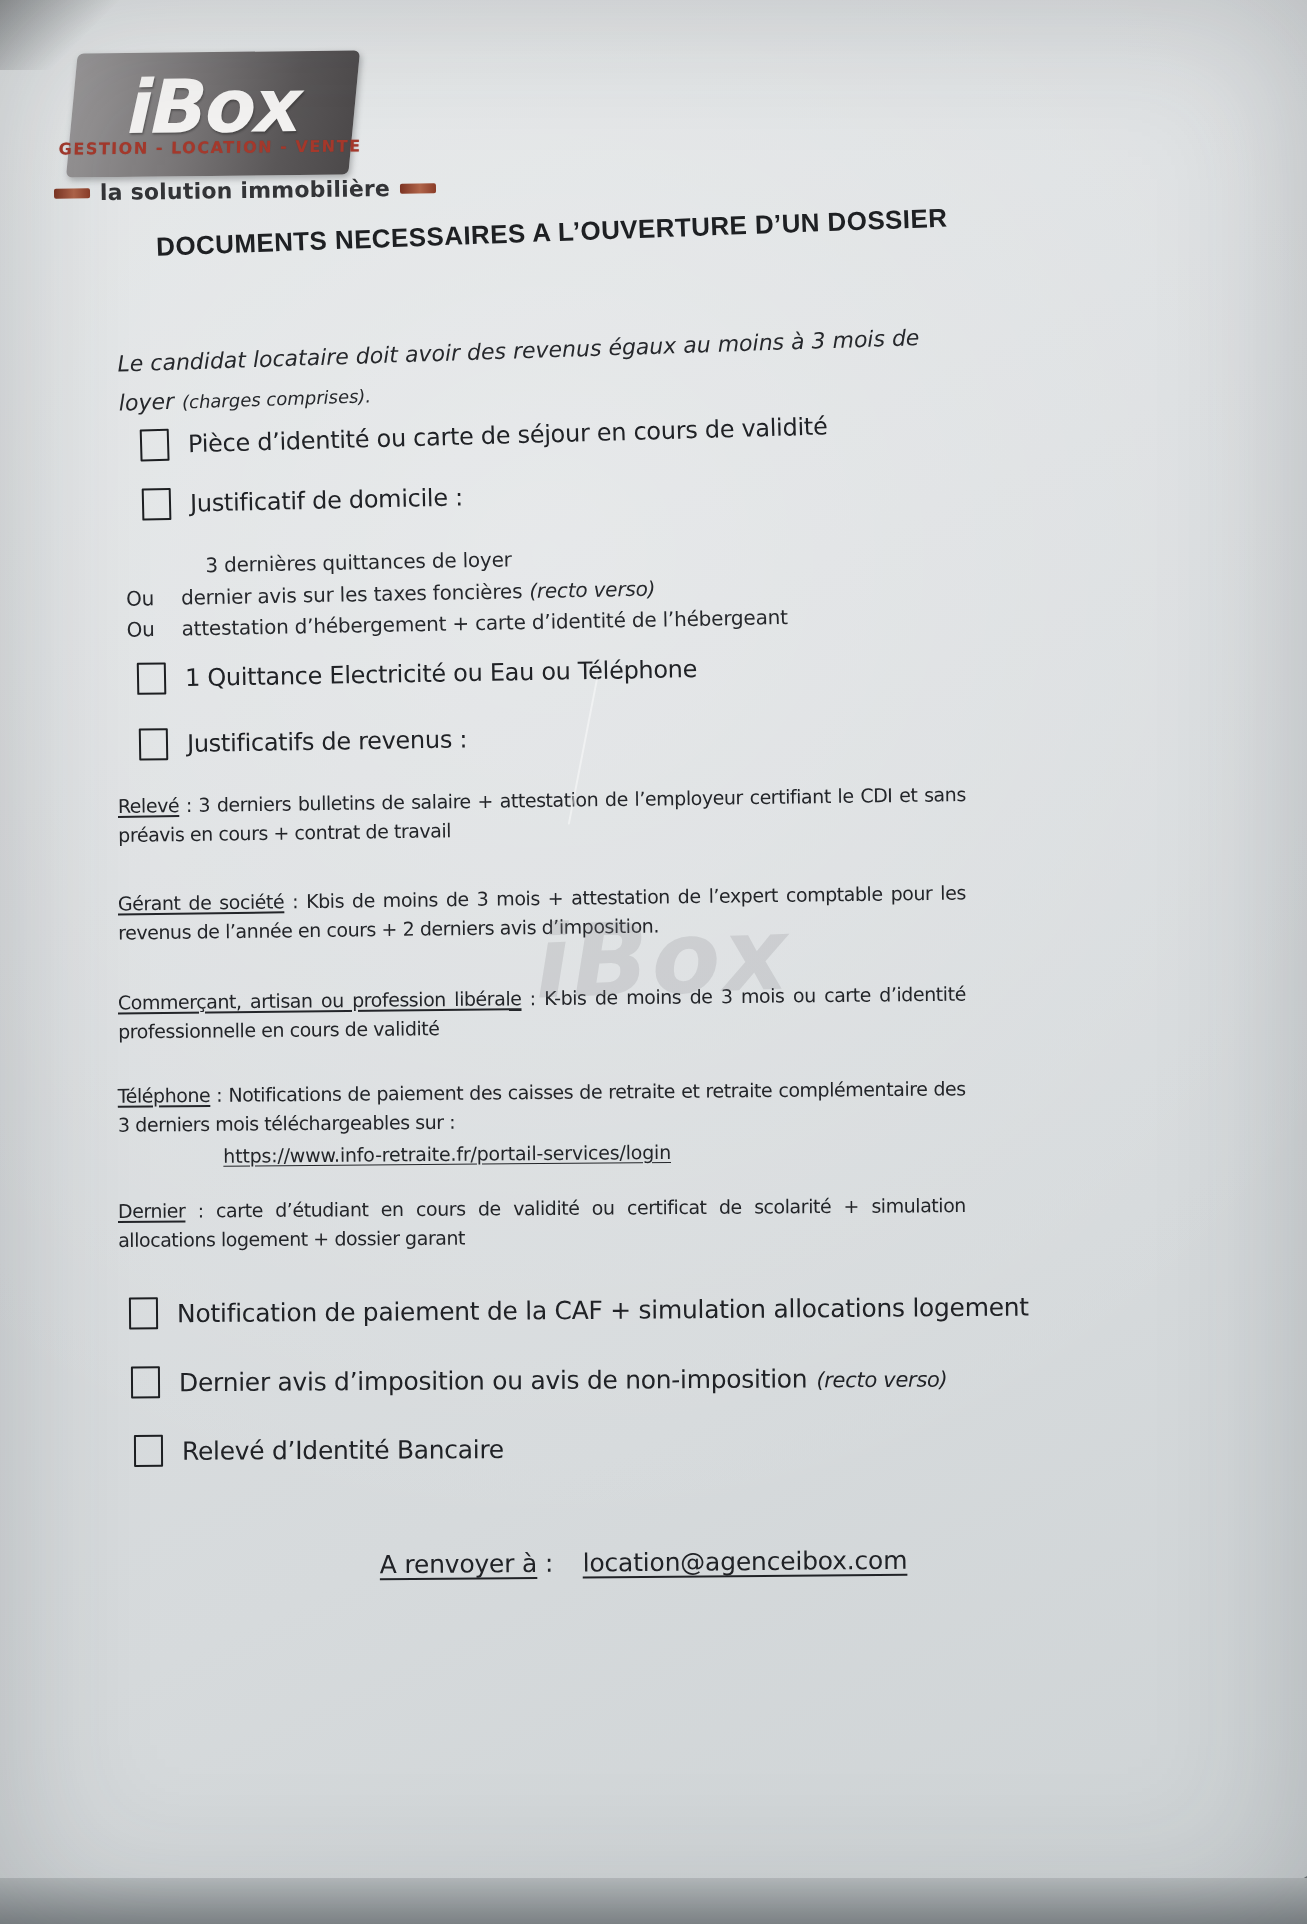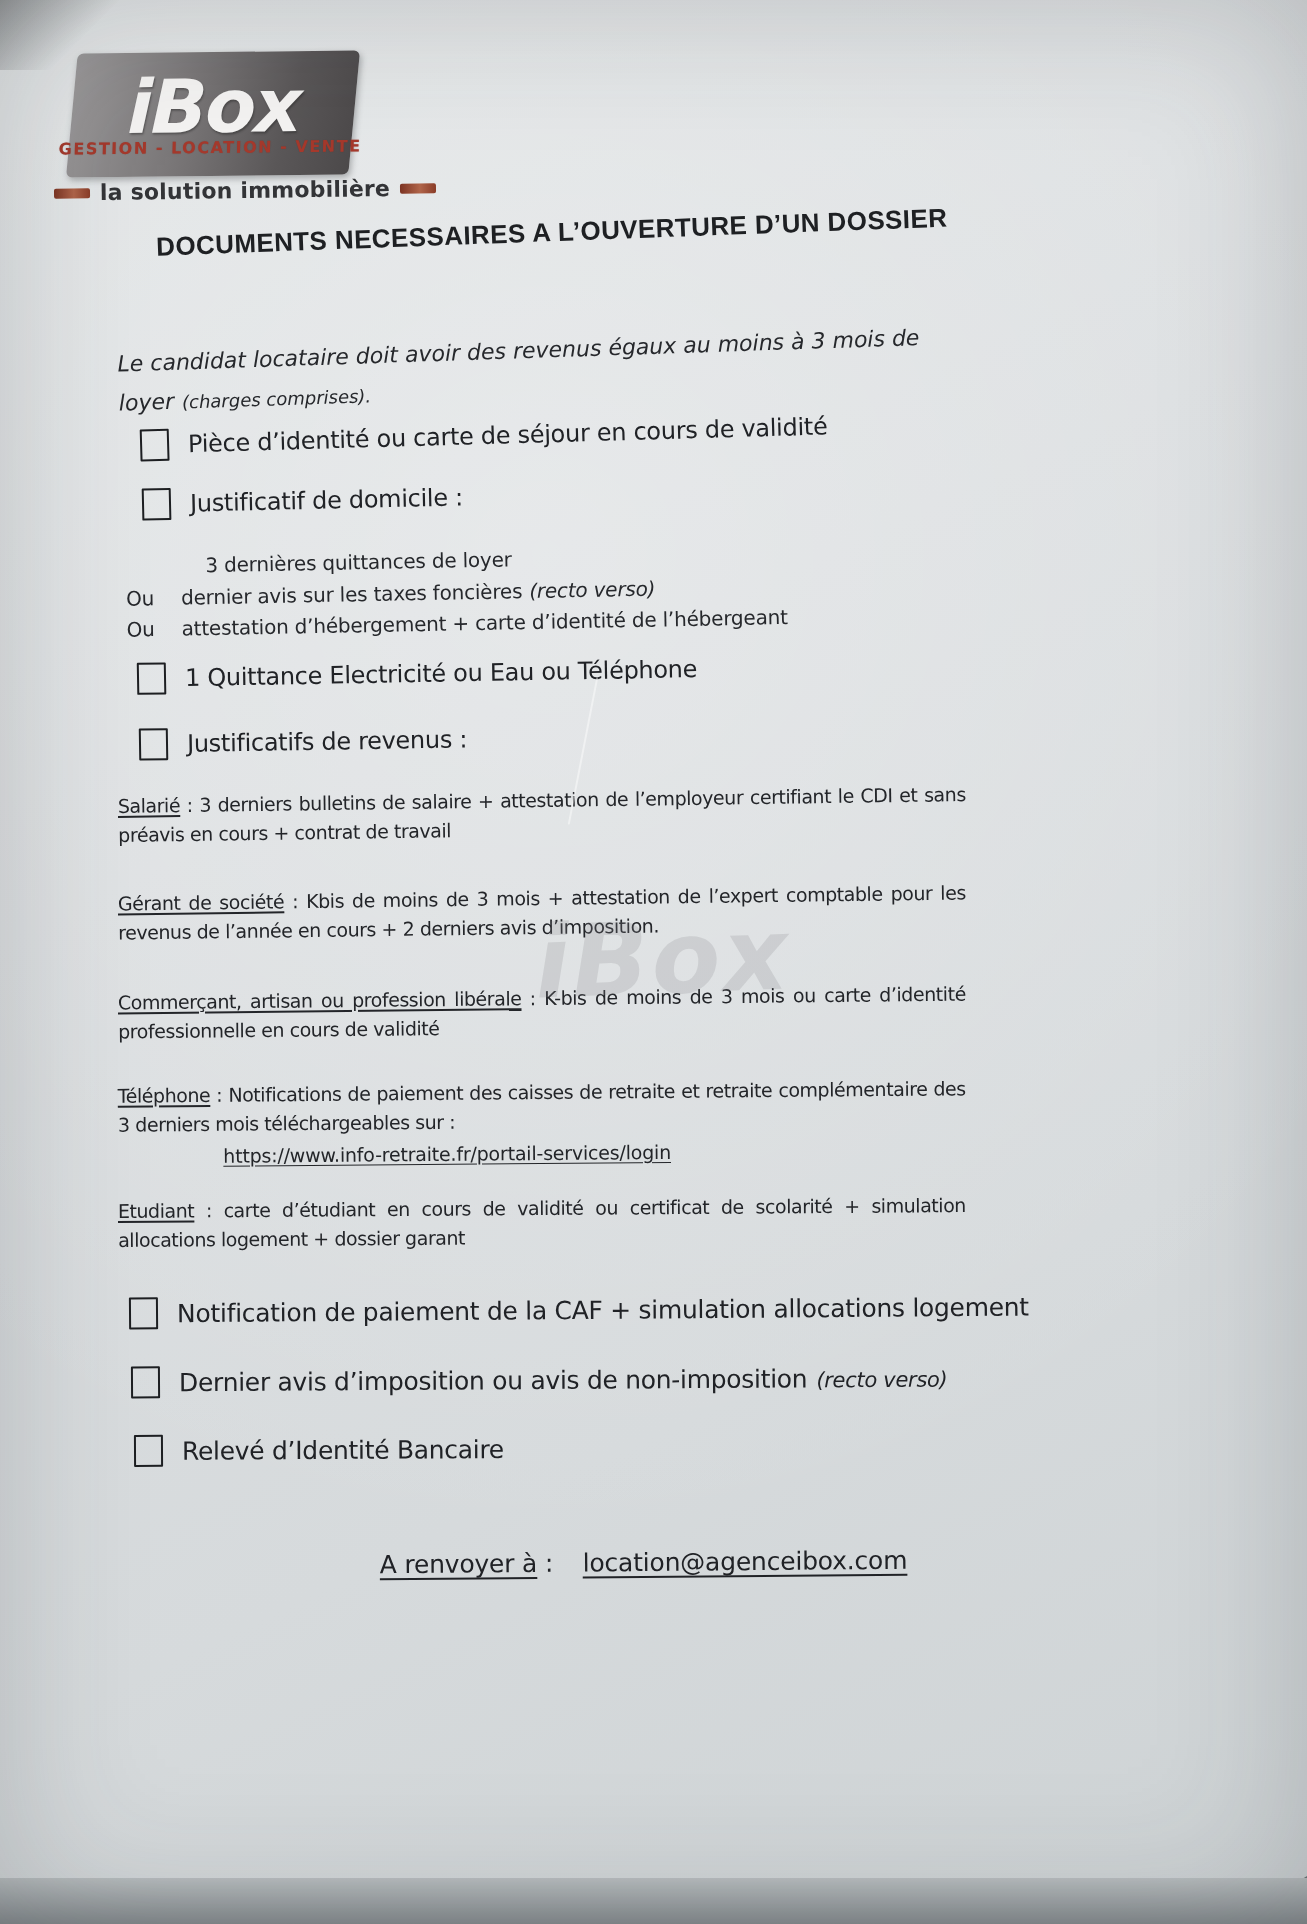"Salarié" span.head { text: Salarié -> Relevé }
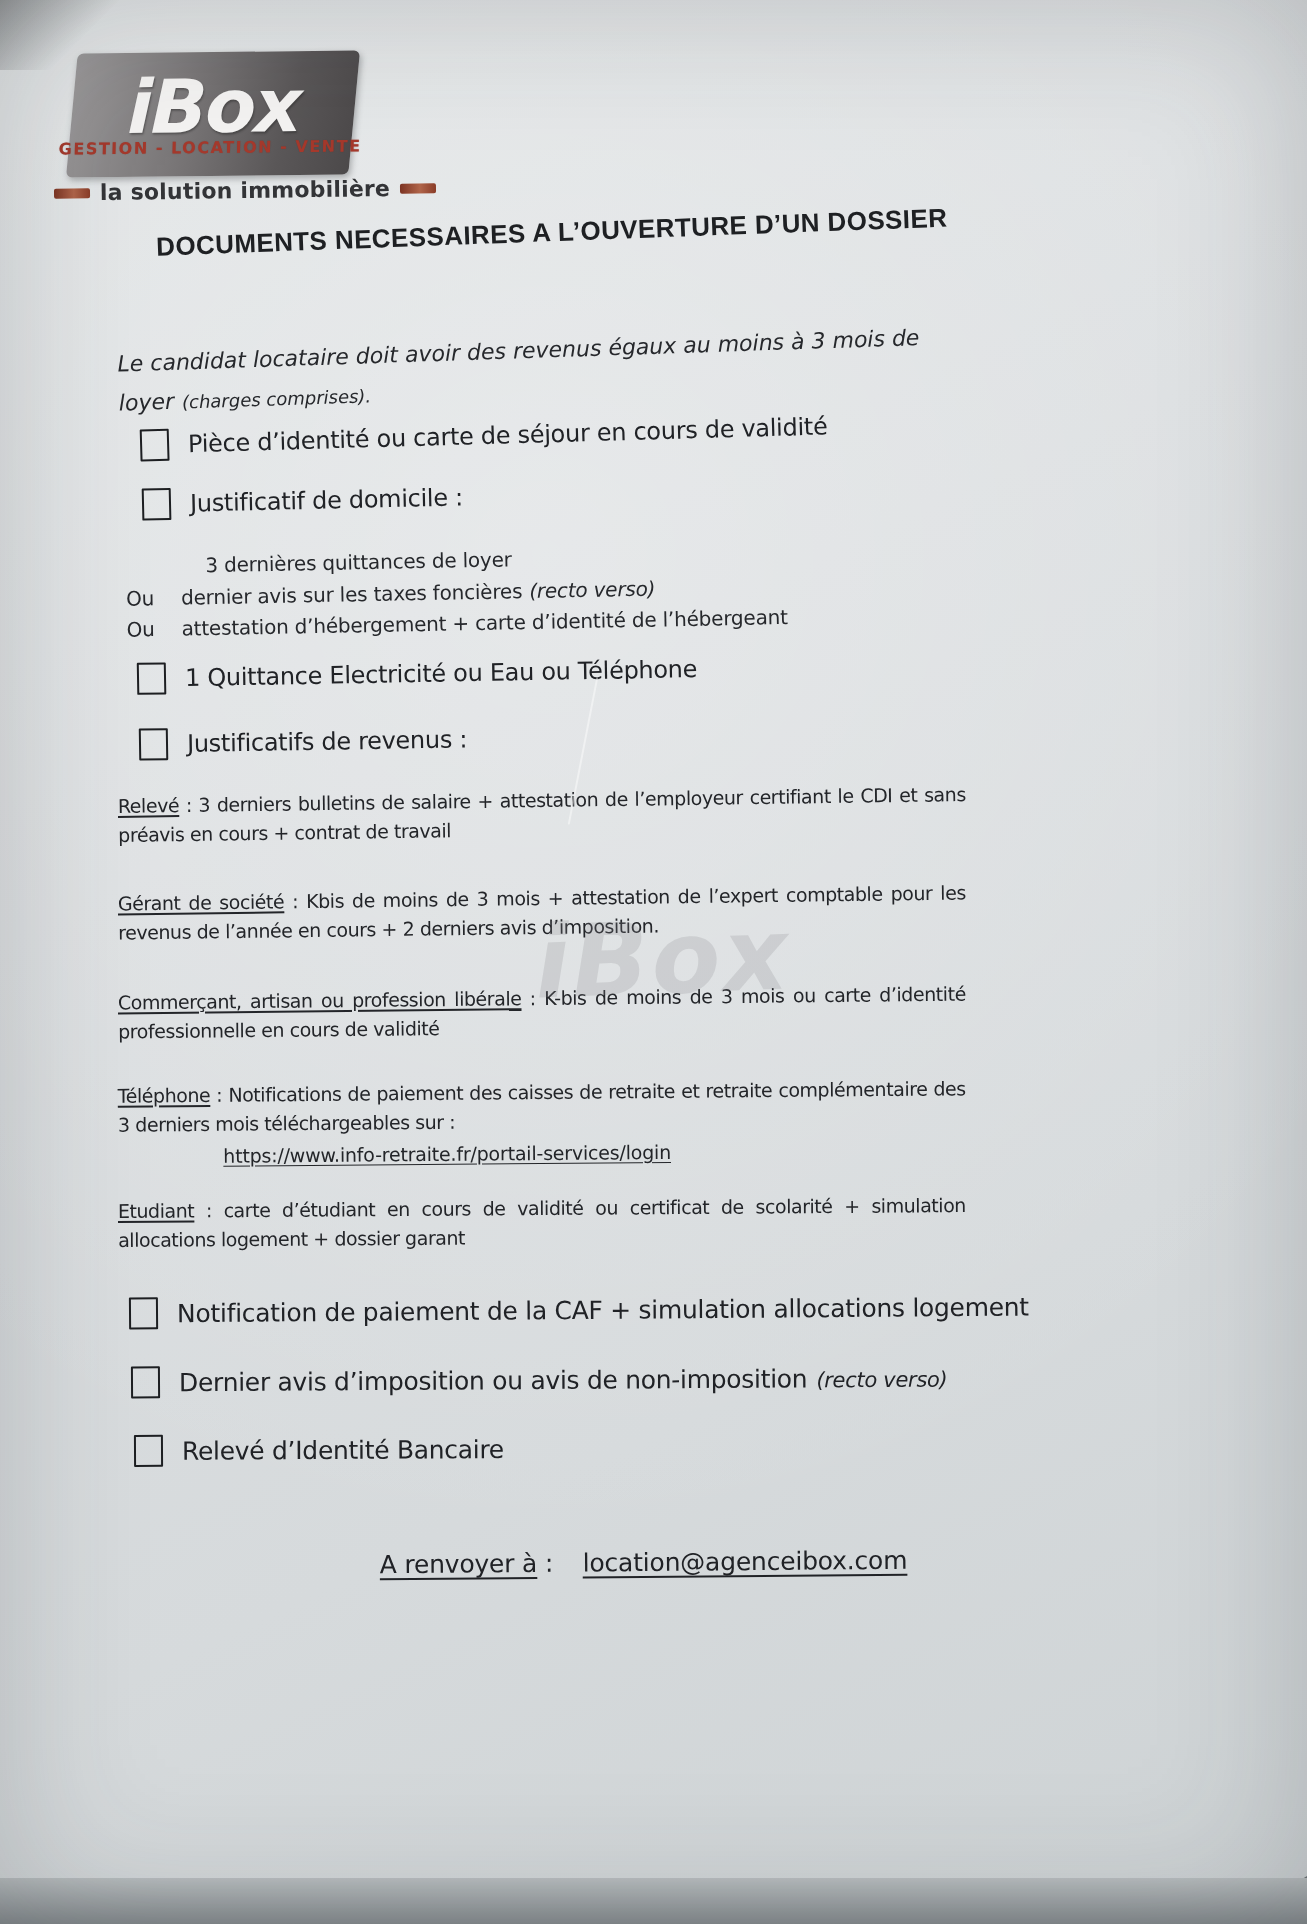"Etudiant" span.head { text: Etudiant -> Dernier }
